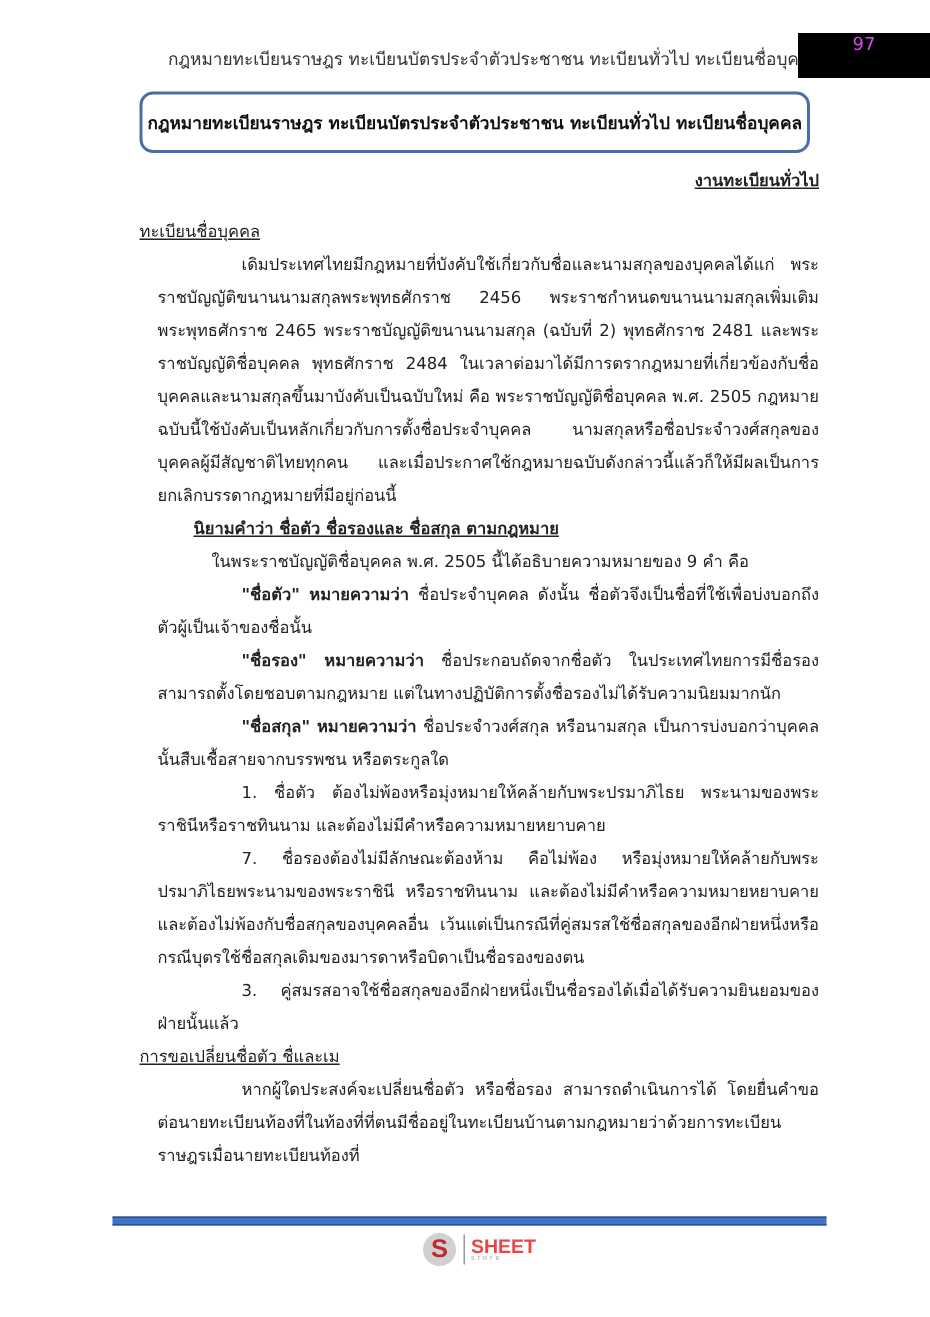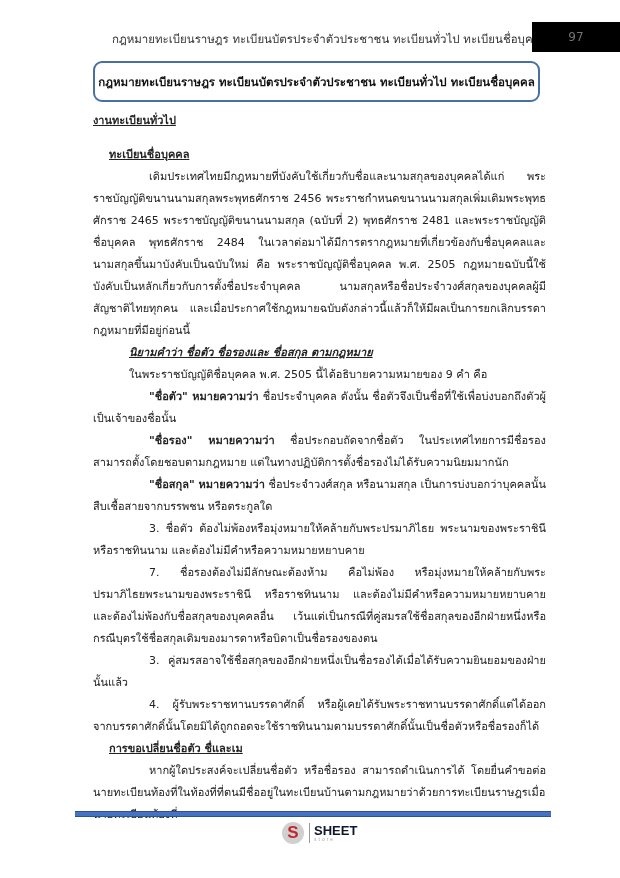"97" .page-num-box { align-items: center -> flex-start; color: #737373 -> #d946ef }
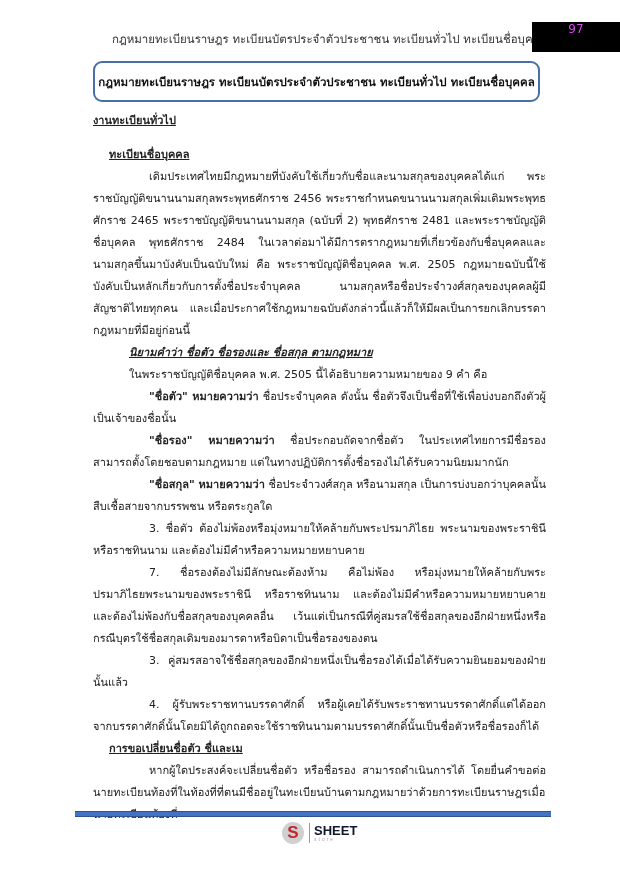"งานทะเบียนทั่วไป" .center-heading { font-family: none -> Liberation Serif, serif; text-align: left -> right }
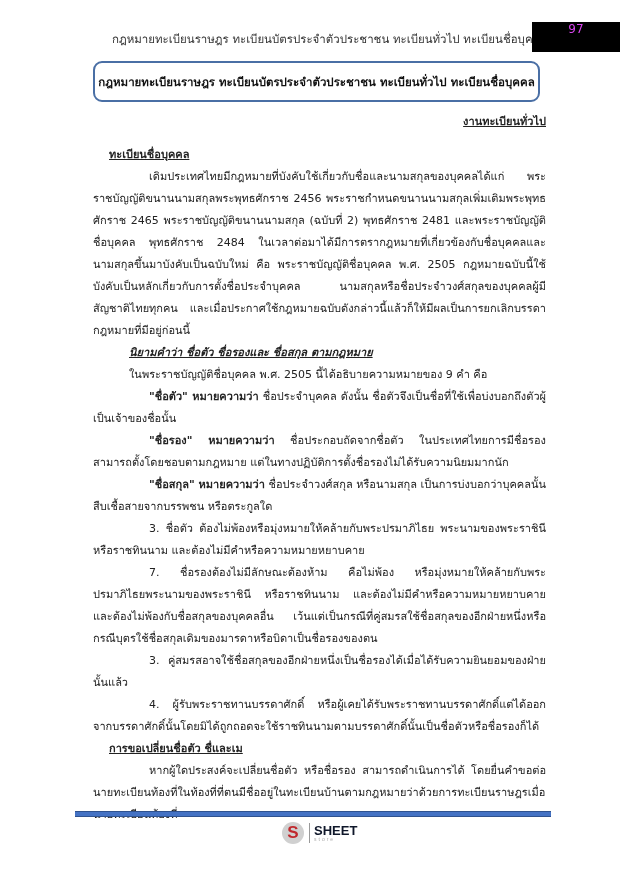"ทะเบียนชื่อบุคคล" .sec-heading { font-weight: bold -> normal; margin-left: 16px -> none }
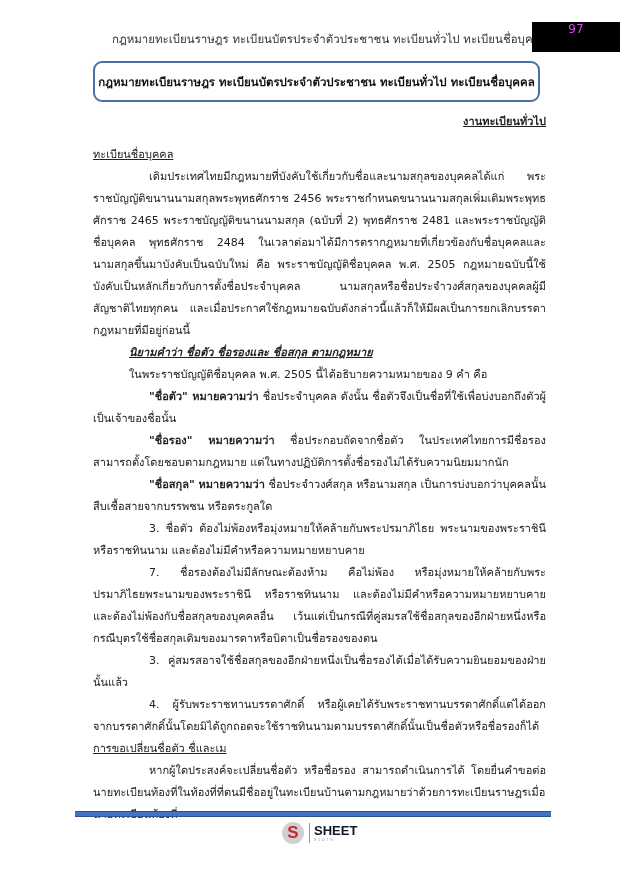"เดิมประเทศไทยมีกฎหมายที่บังคับใช้เกี่ยวก" .para { margin-left: none -> 12px }
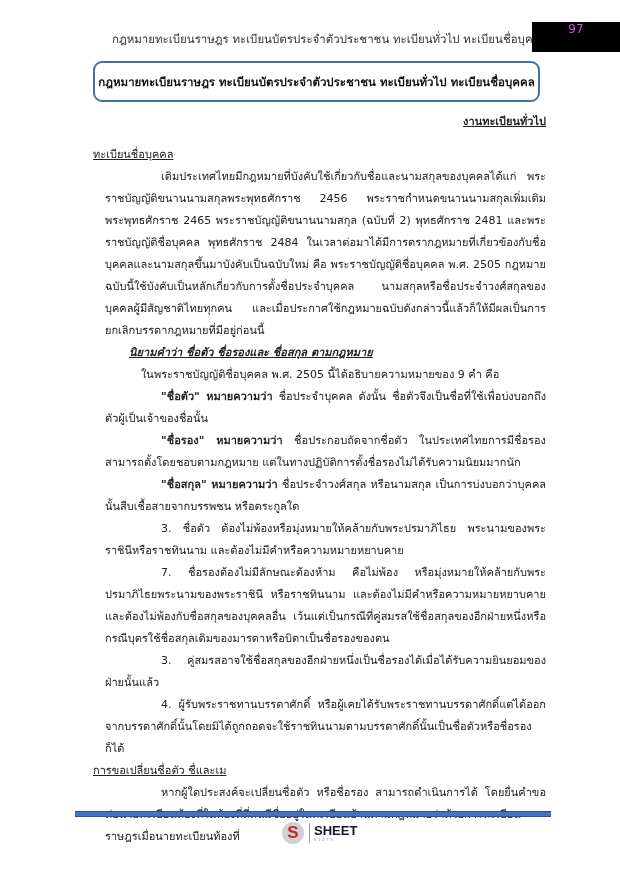"นิยามคำว่า ชื่อตัว ชื่อรองและ ชื่อสกุล" .sub-heading { font-style: italic -> none }
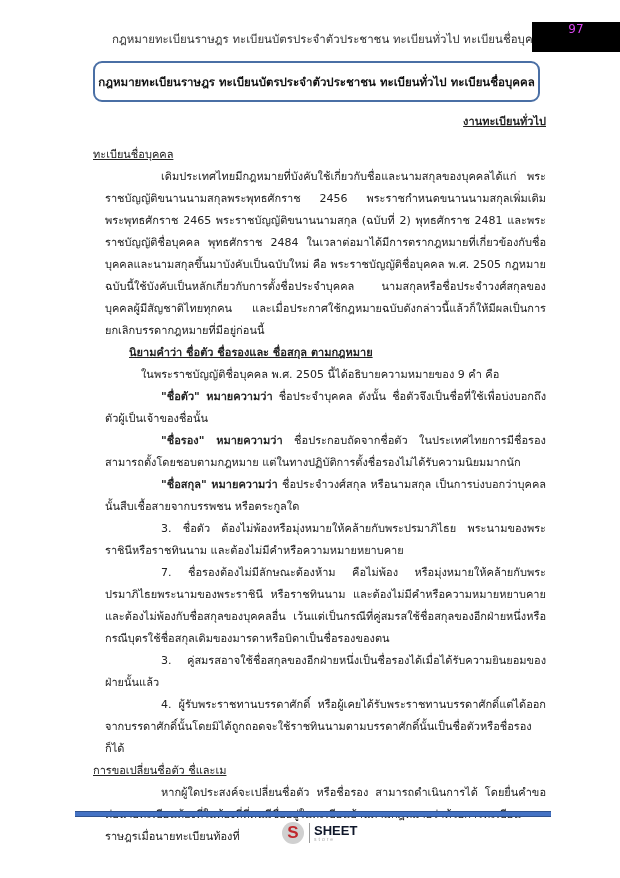"3. ชื่อตัว" div.para { text: 3 -> 1 }
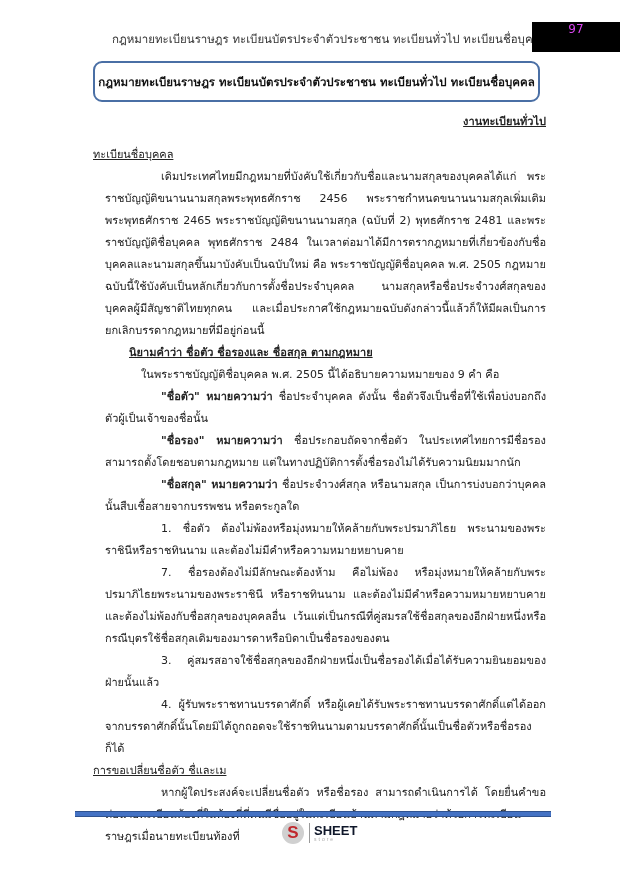"4. ผู้รับพระราชทานบรรดาศักดิ์" div.para { html: <div>4. ผู้รับพระราชทานบรรดาศักดิ์ หรือผู้เคยได้รับพระราชทานบรรดาศักดิ์แต่ได้ออกจากบรรดาศักดิ์นั้นโดยมิได้ถูกถอดจะใช้ราชทินนามตามบรรดาศักดิ์นั้นเป็นชื่อตัวหรือชื่อรองก็ได้</div> -> none }
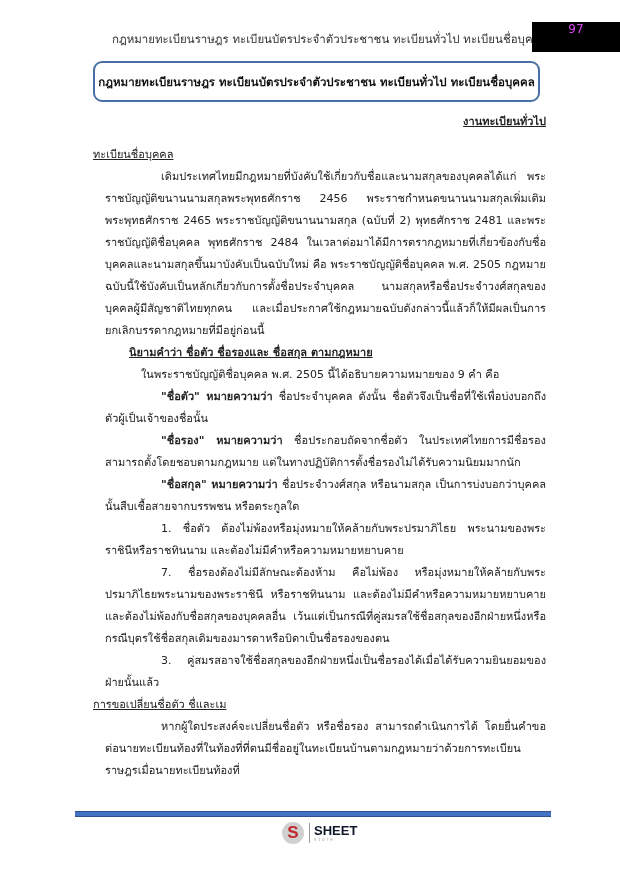"SHEET" .logo-word { color: #0f172a -> #ef4444 }
